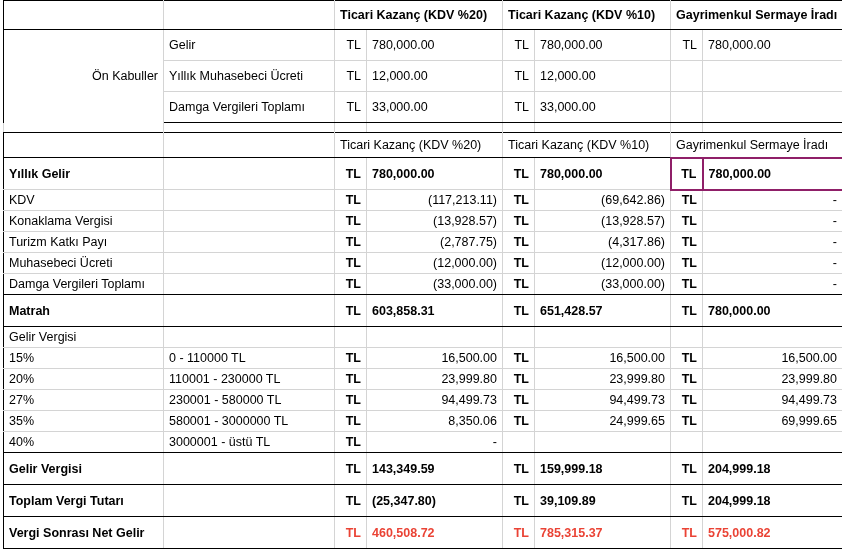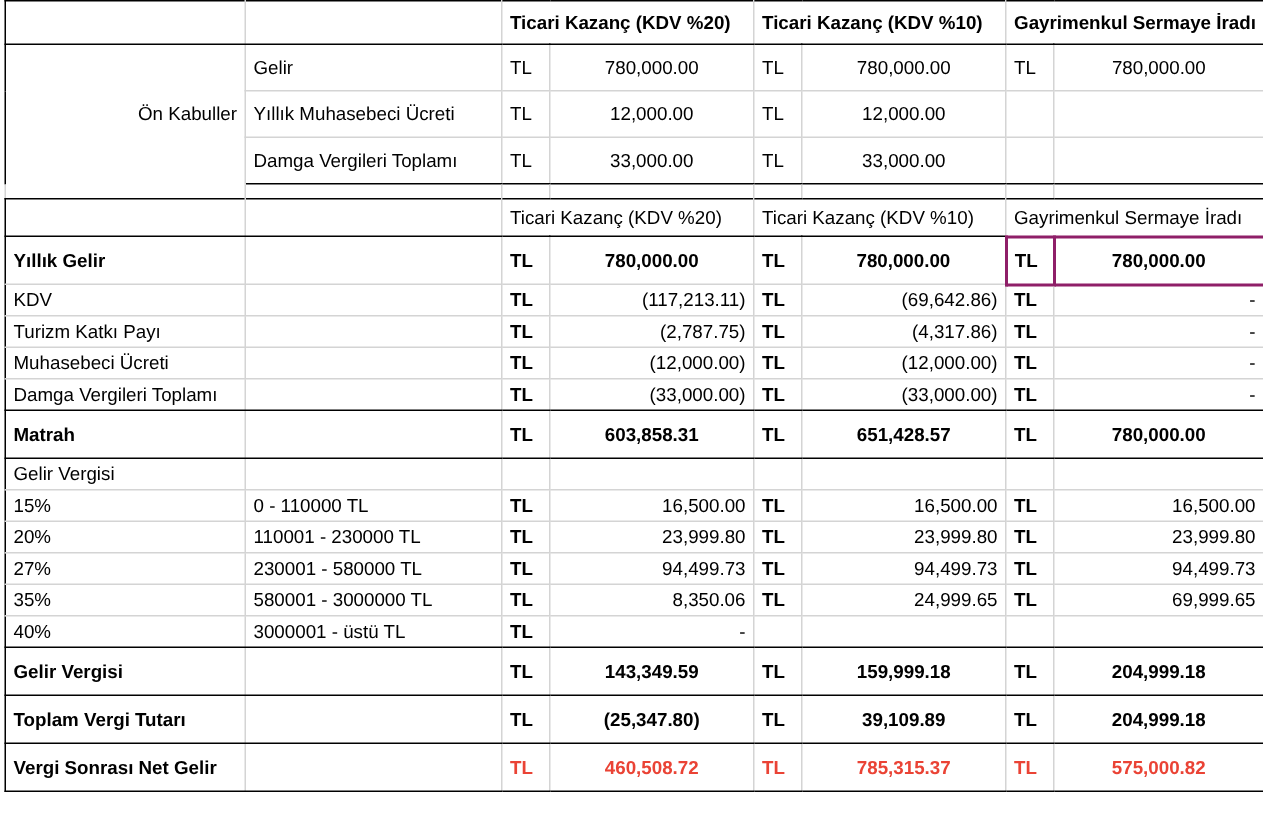"TL" .cur { text-align: left -> right }
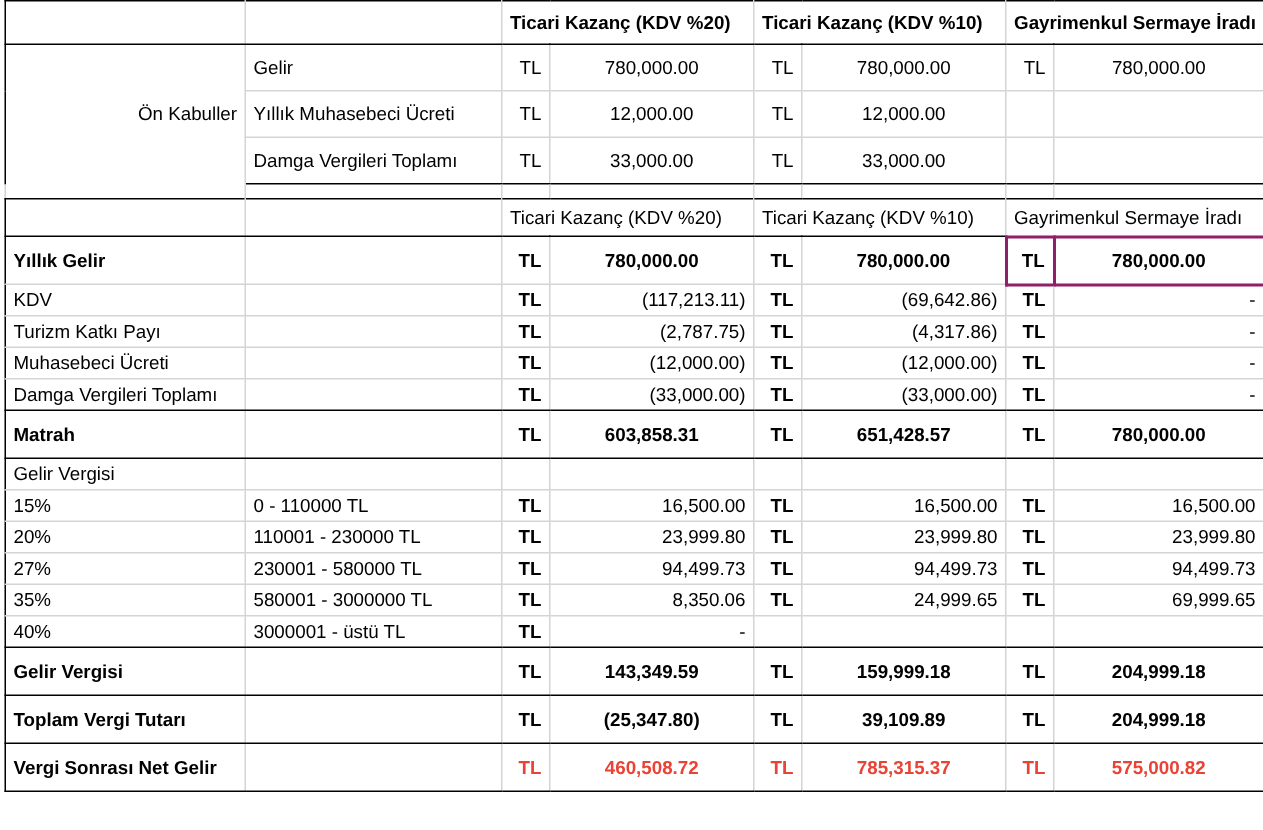"780,000.00" .valb { text-align: center -> left }
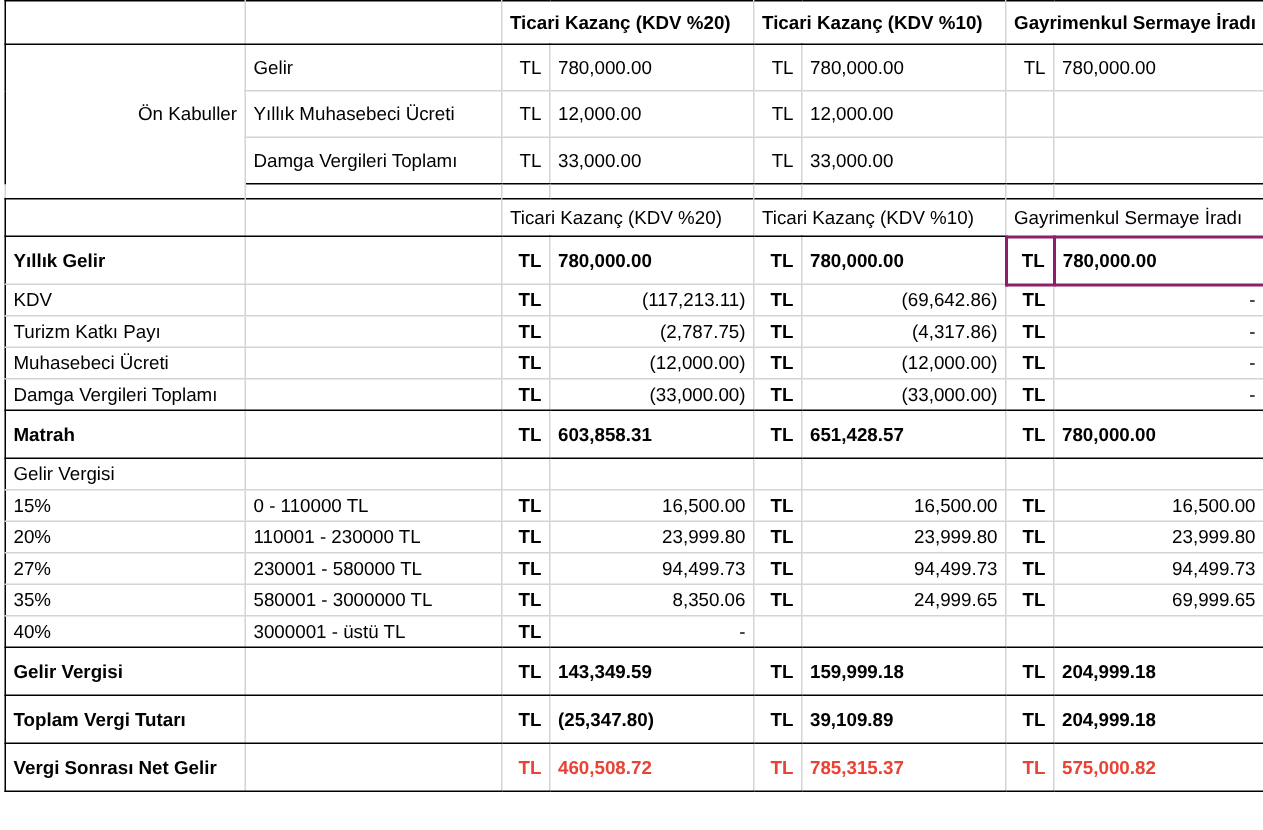"Konaklama Vergisi" tr { html: none -> <tr> <td>Konaklama Vergisi</td> <td></td> <td>TL</td> <td>(13,928.57)</td> <td>TL</td> <td>(13,928.57)</td> <td>TL</td> <td>-</td> </tr> }
